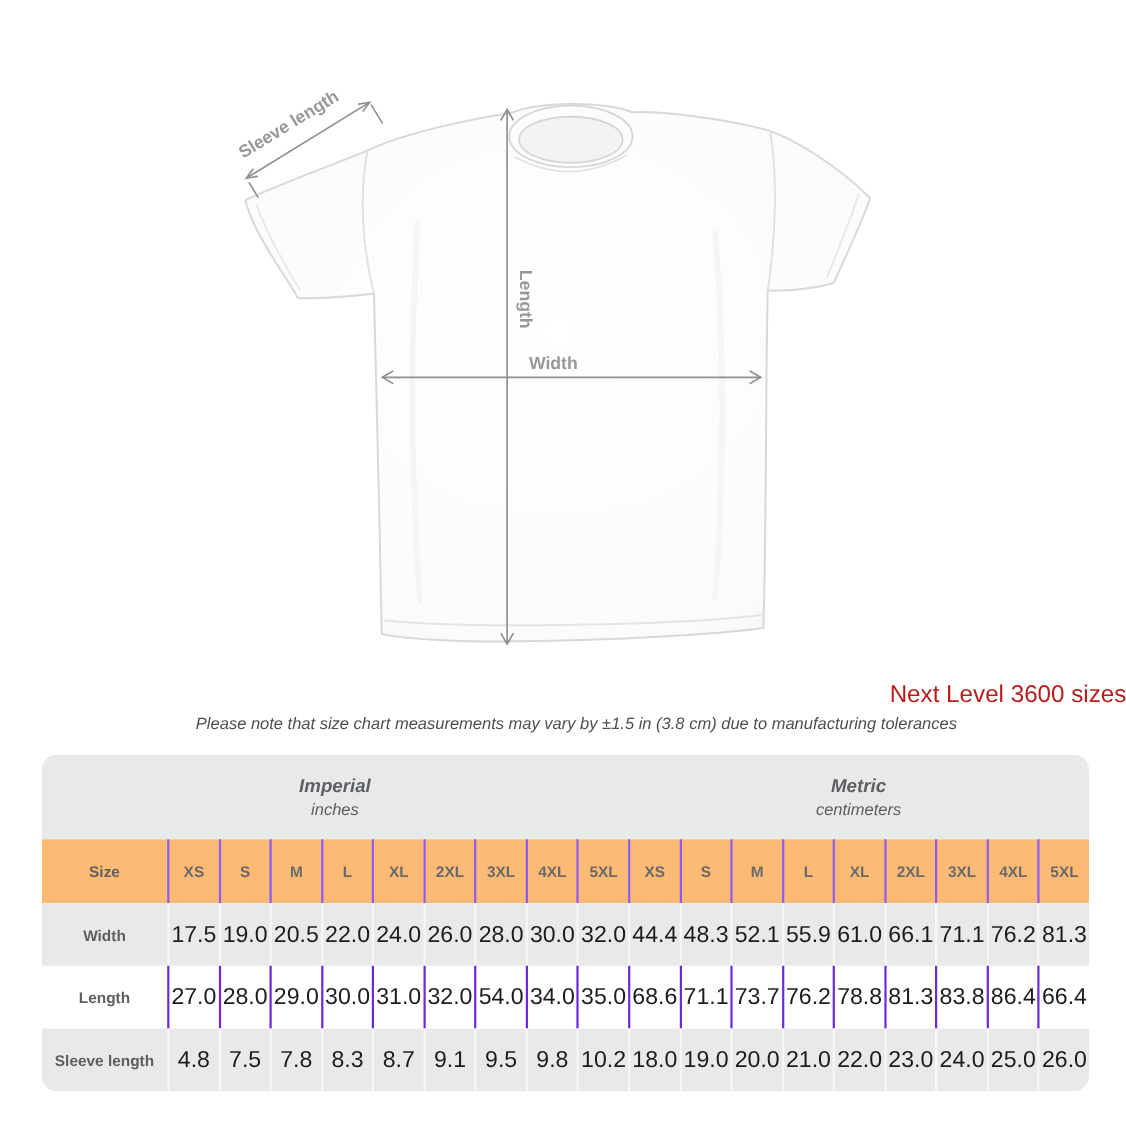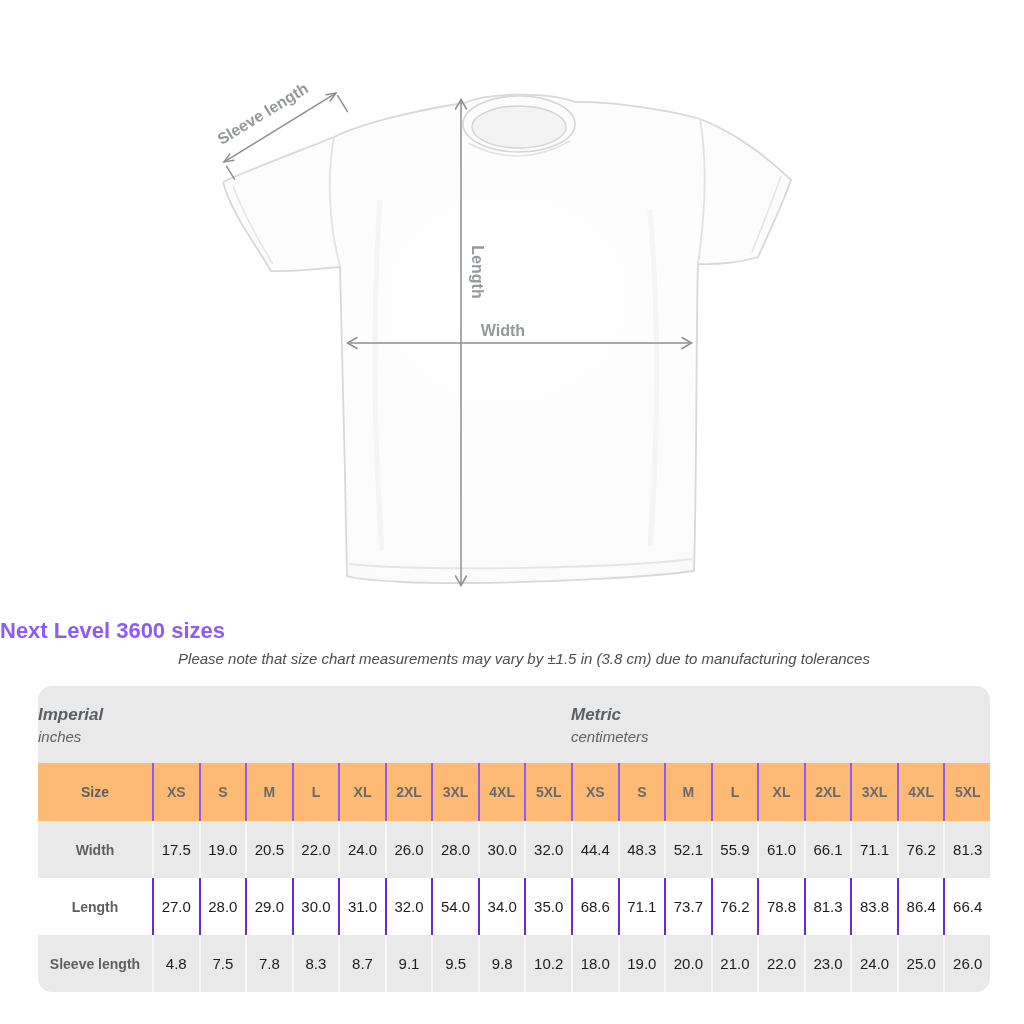"Next Level 3600 sizes" .title { color: #8b5cf6 -> #b91c1c; font-weight: bold -> normal; text-align: left -> right }
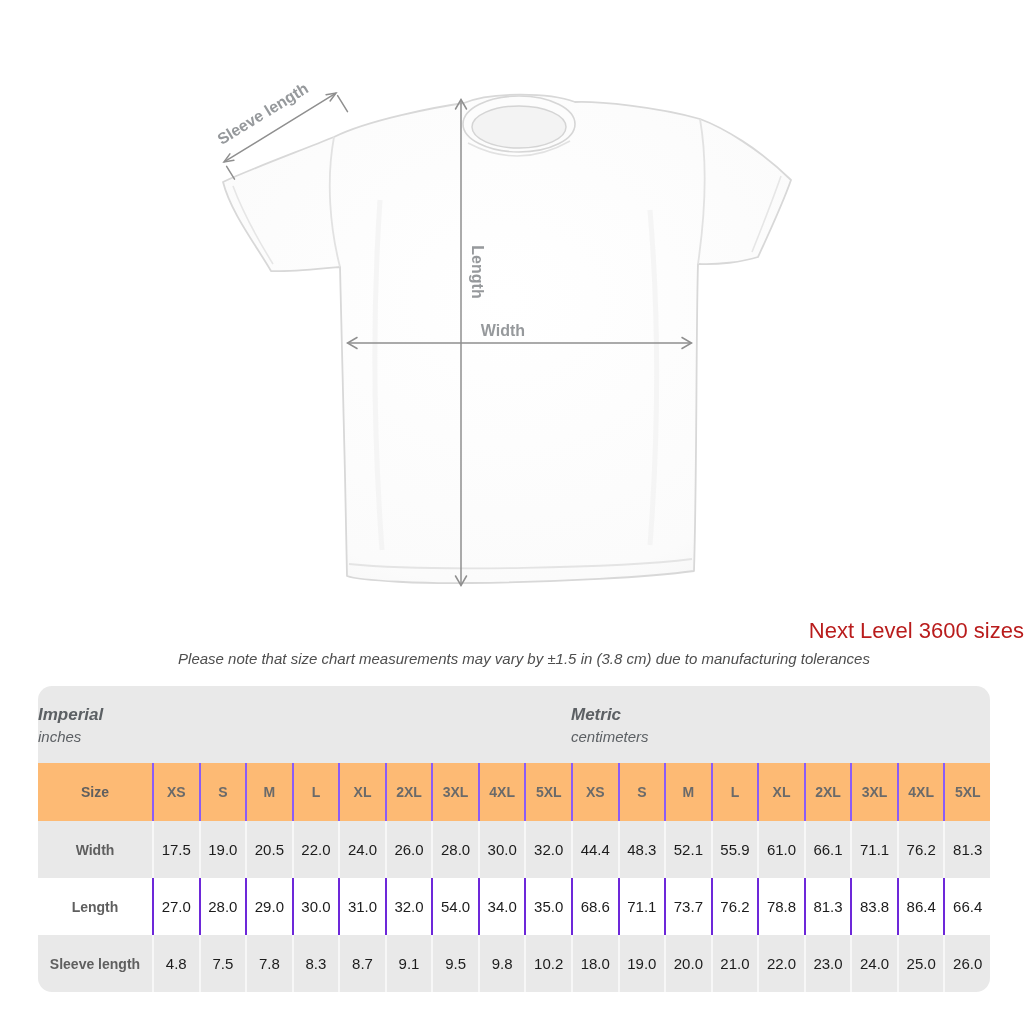"Imperial" .group { align-items: none -> center }
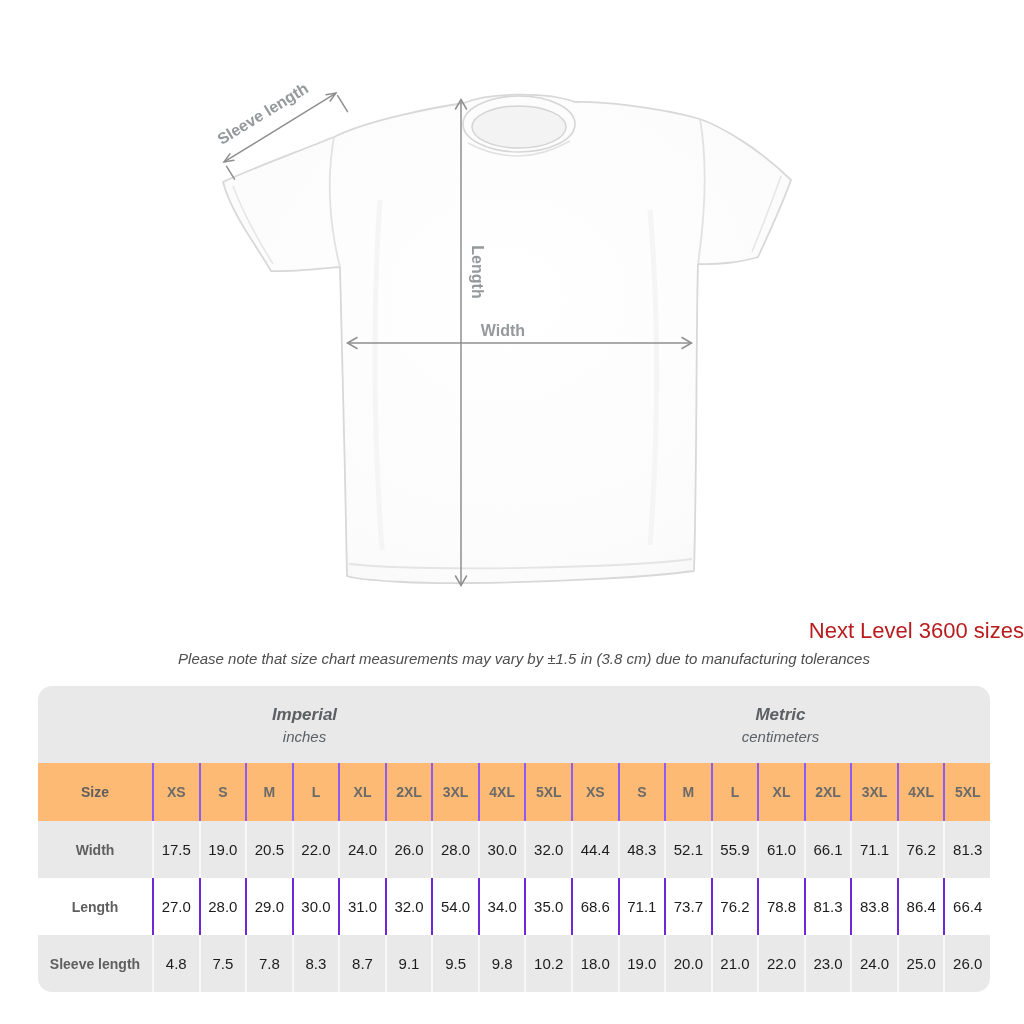"17.5" .value-cell { font-size: 15px -> 21px }
